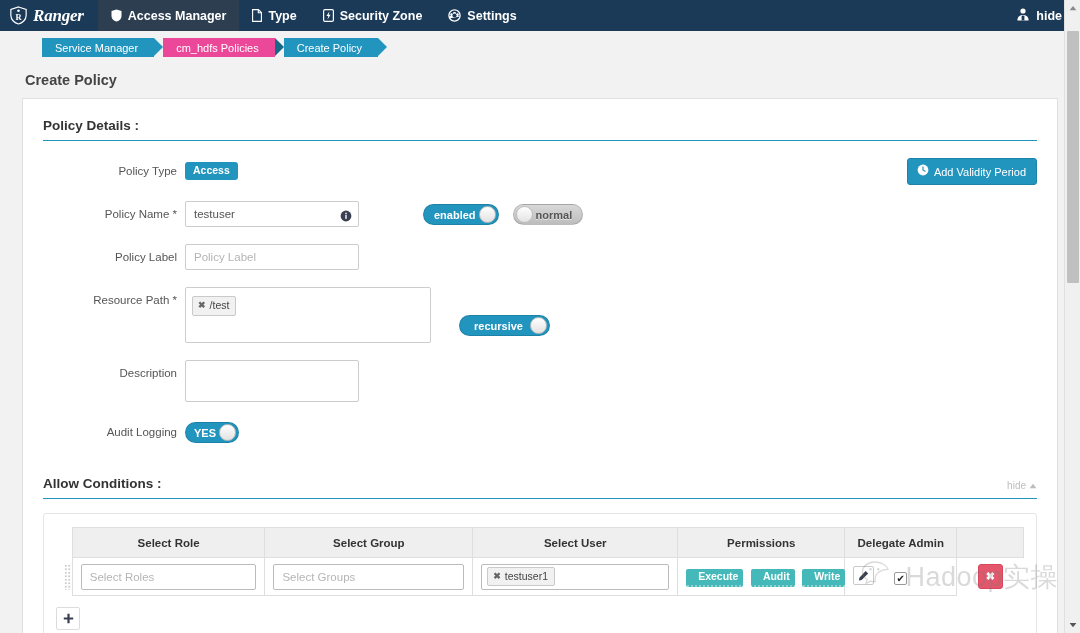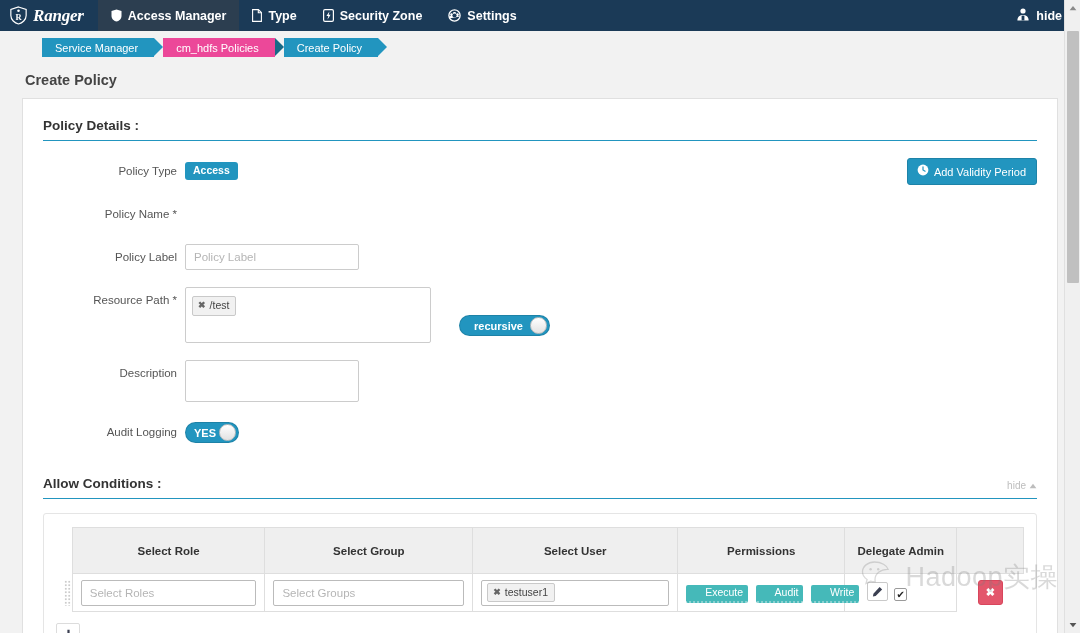"testuser" div.fctrl { html: none -> <div> <span> <input> <span> <svg> <circle></circle> <rect></rect> <rect></rect> </svg> </span> </span> <span></span> <span> <span>enabled</span> <span></span> </span> <span></span> <span> <span></span> <span>normal</span> </span> </div> }
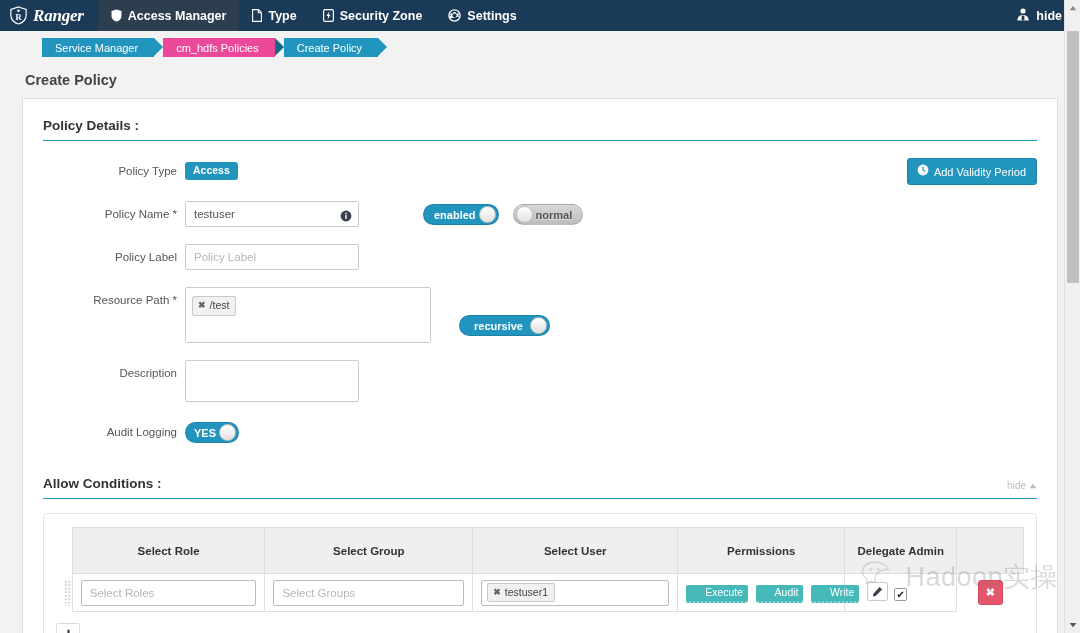"Select Role" table.cond th { height: 46px -> 30px }
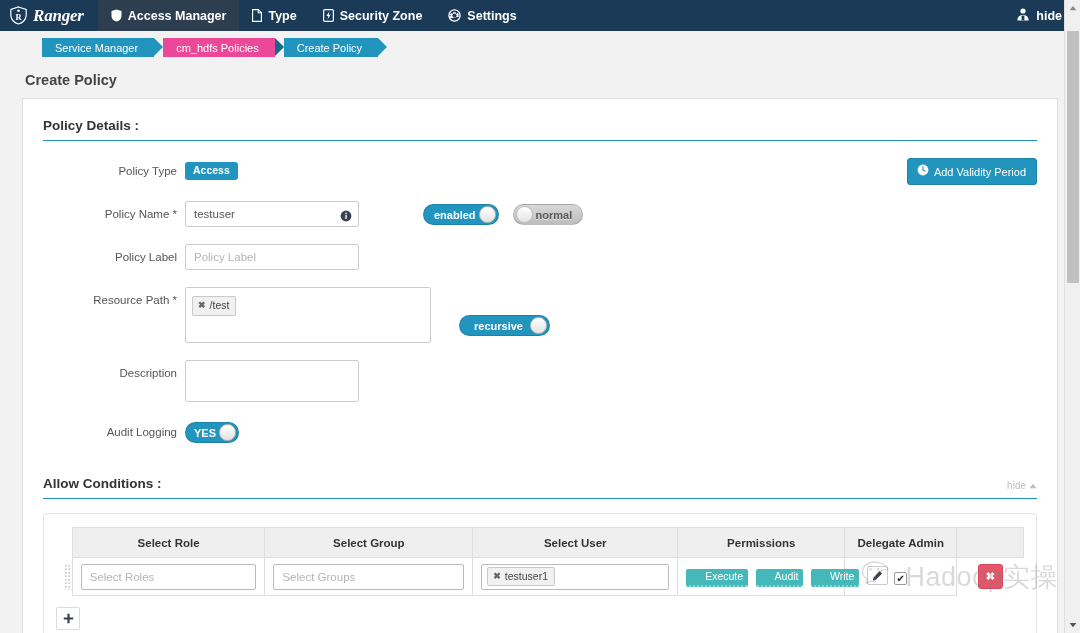"Execute" .perm { font-weight: normal -> bold; padding: 2px 5px 3px 19px -> 2px 5px 3px 12px }
